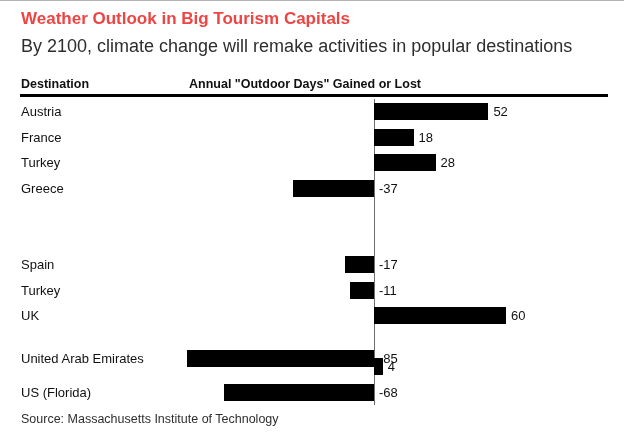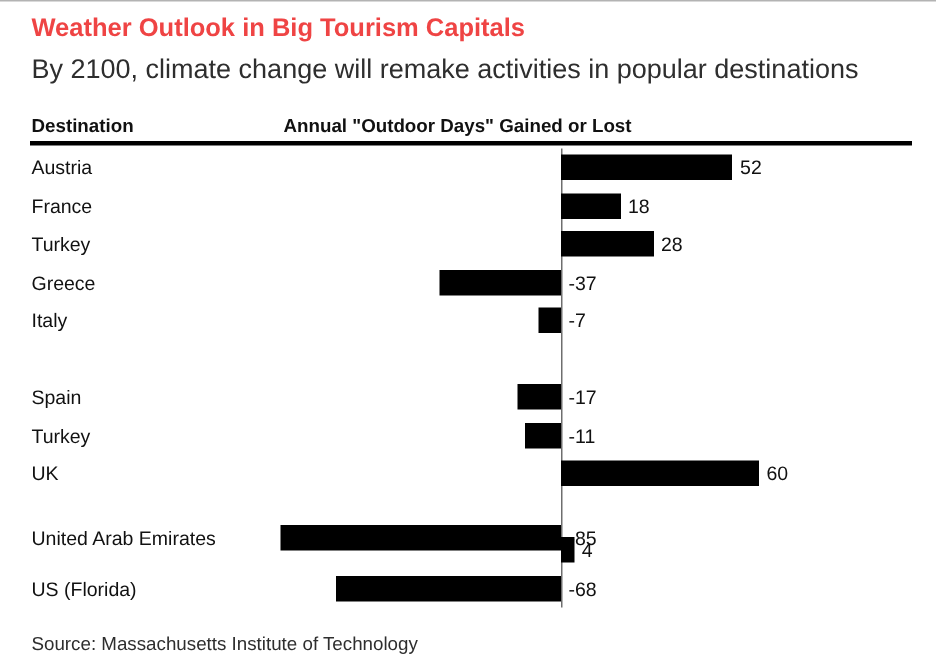"Italy" div.bar-row { html: <div> <span>Italy</span> <div></div> <span>-7</span> </div> -> none }
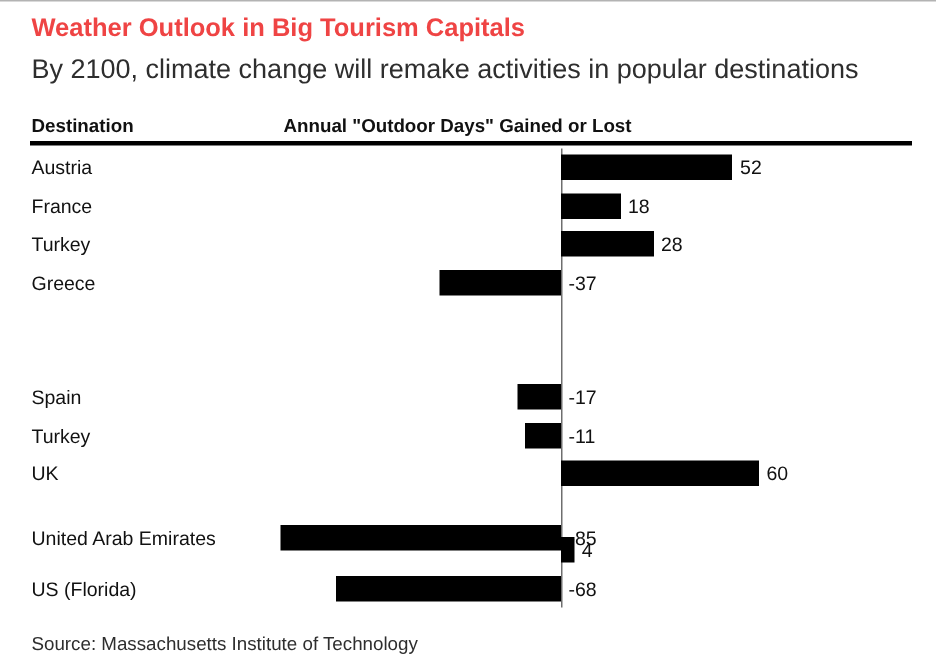"Source: Massachusetts Institute of" .source-note { top: 422px -> 412px }
